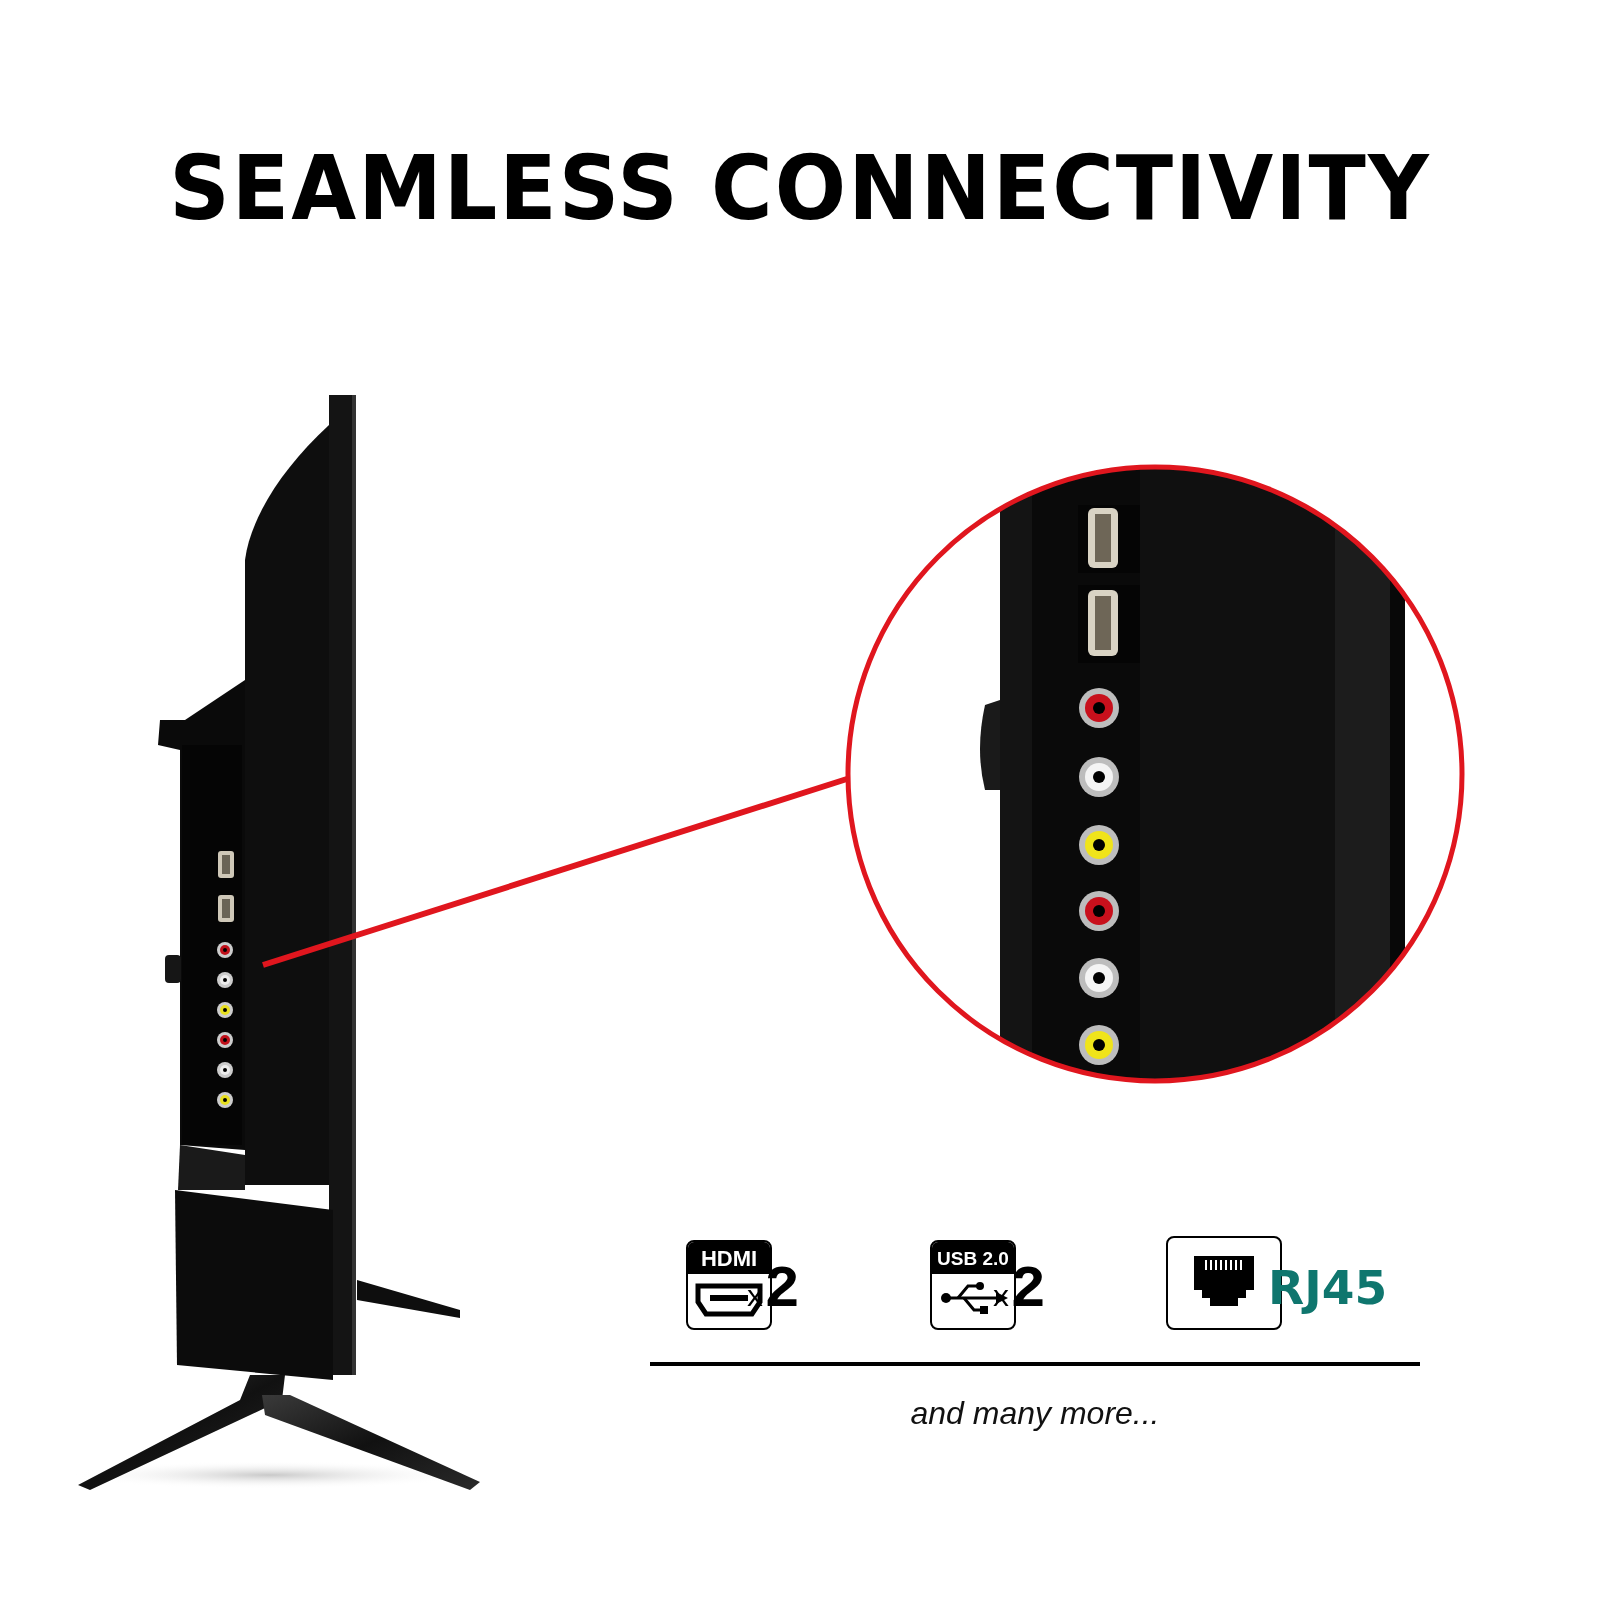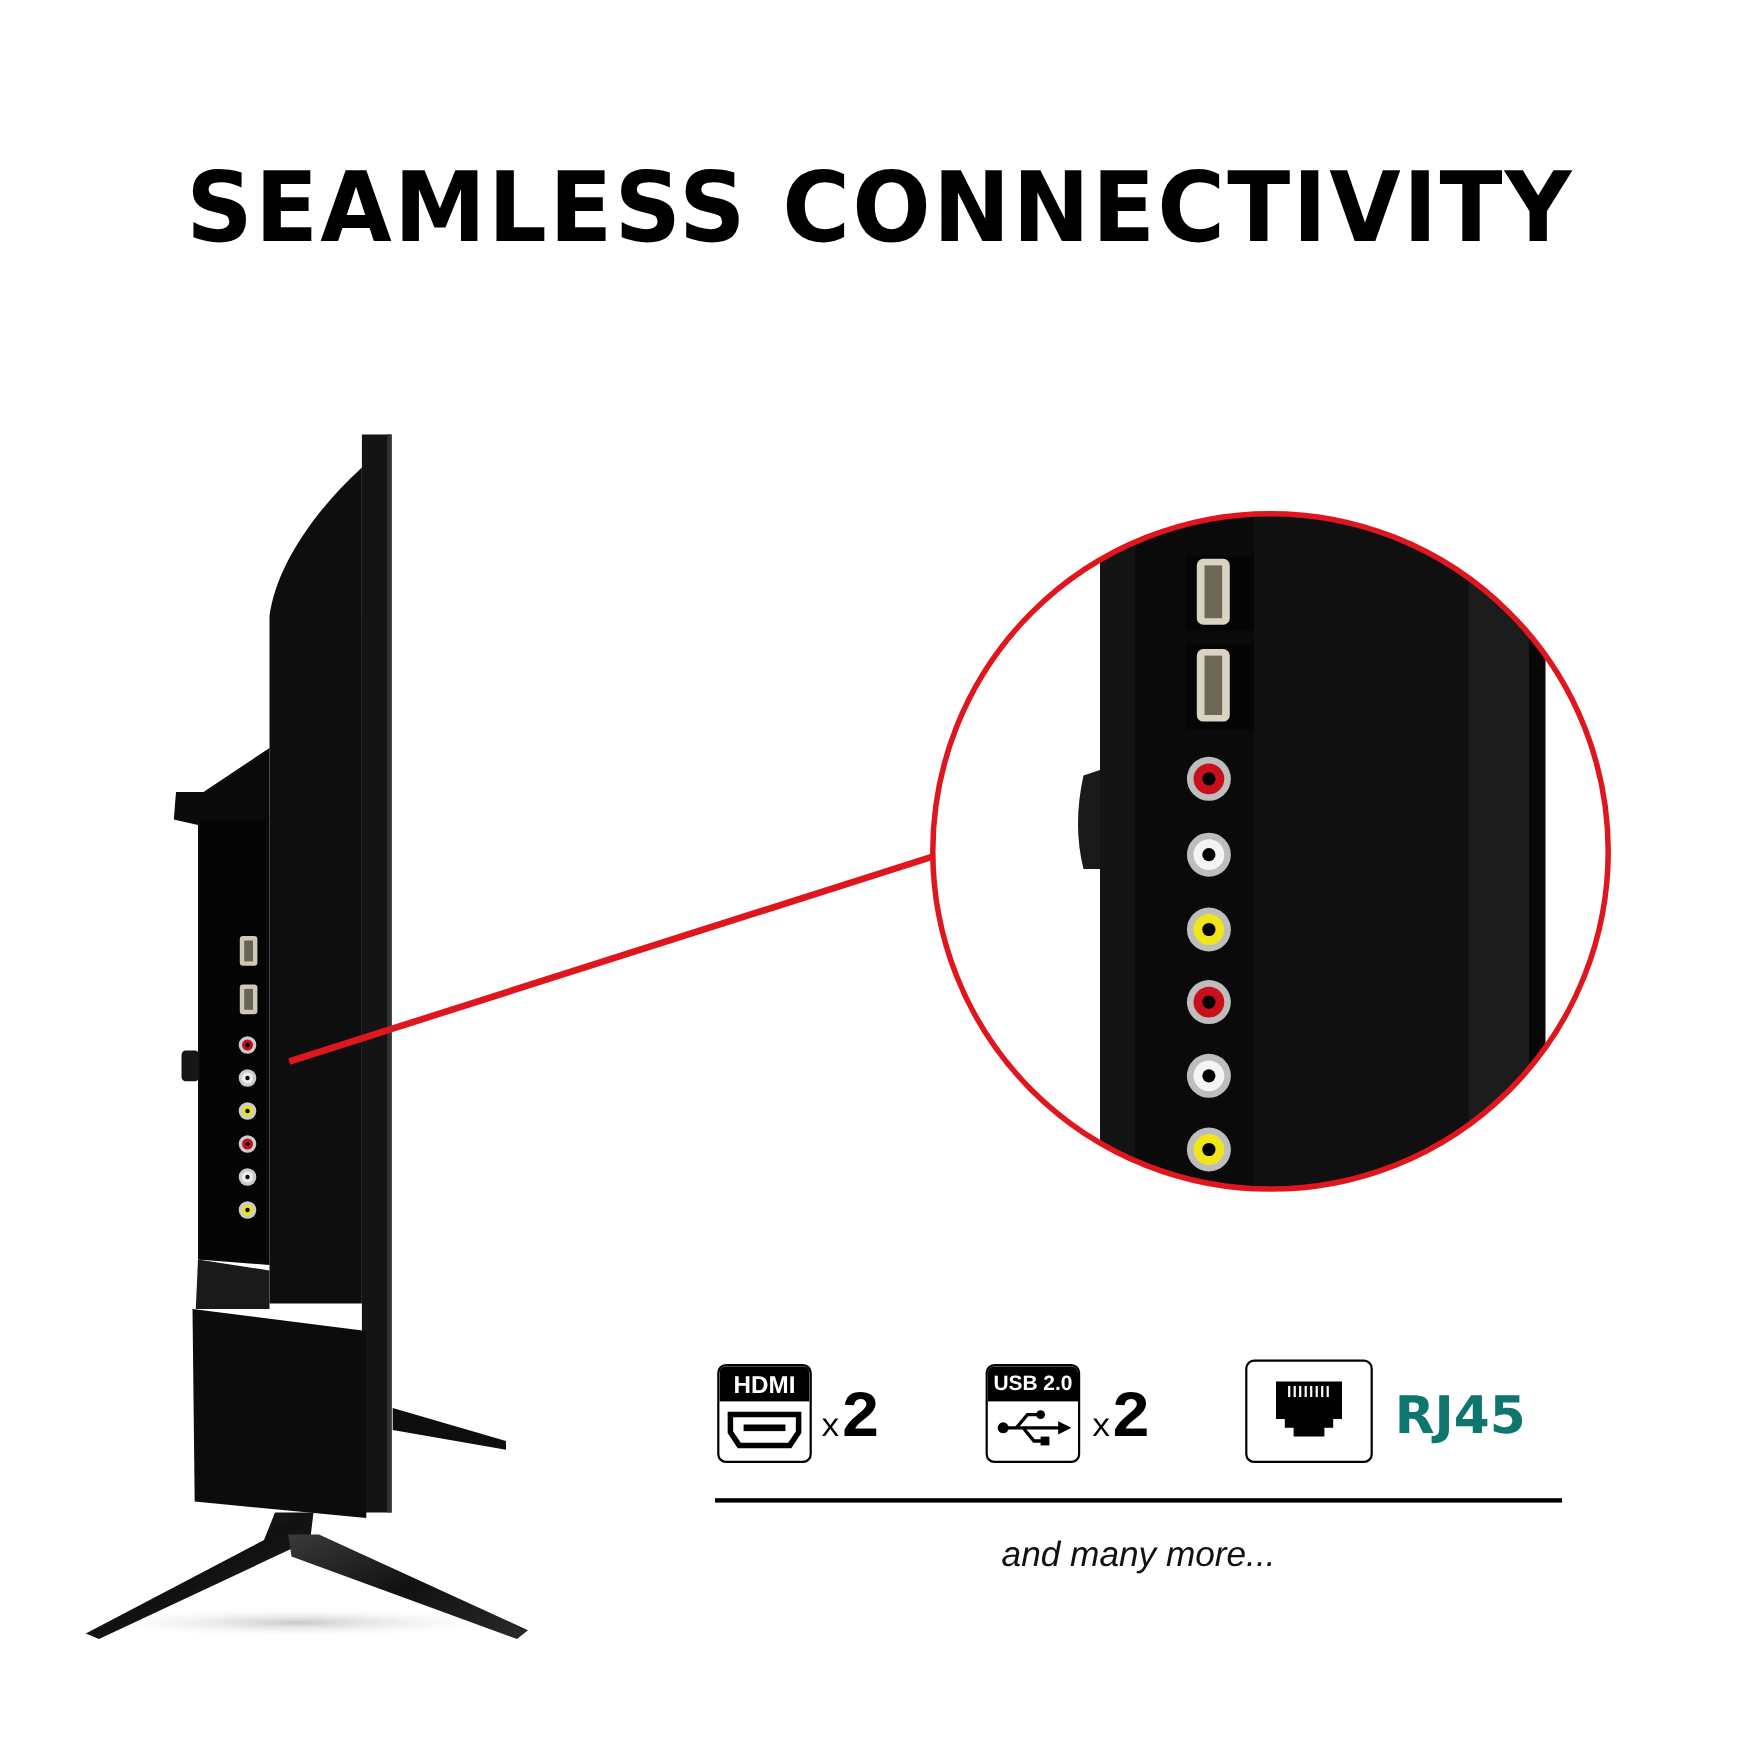"HDMI" .ficon { margin-left: none -> 34px }
